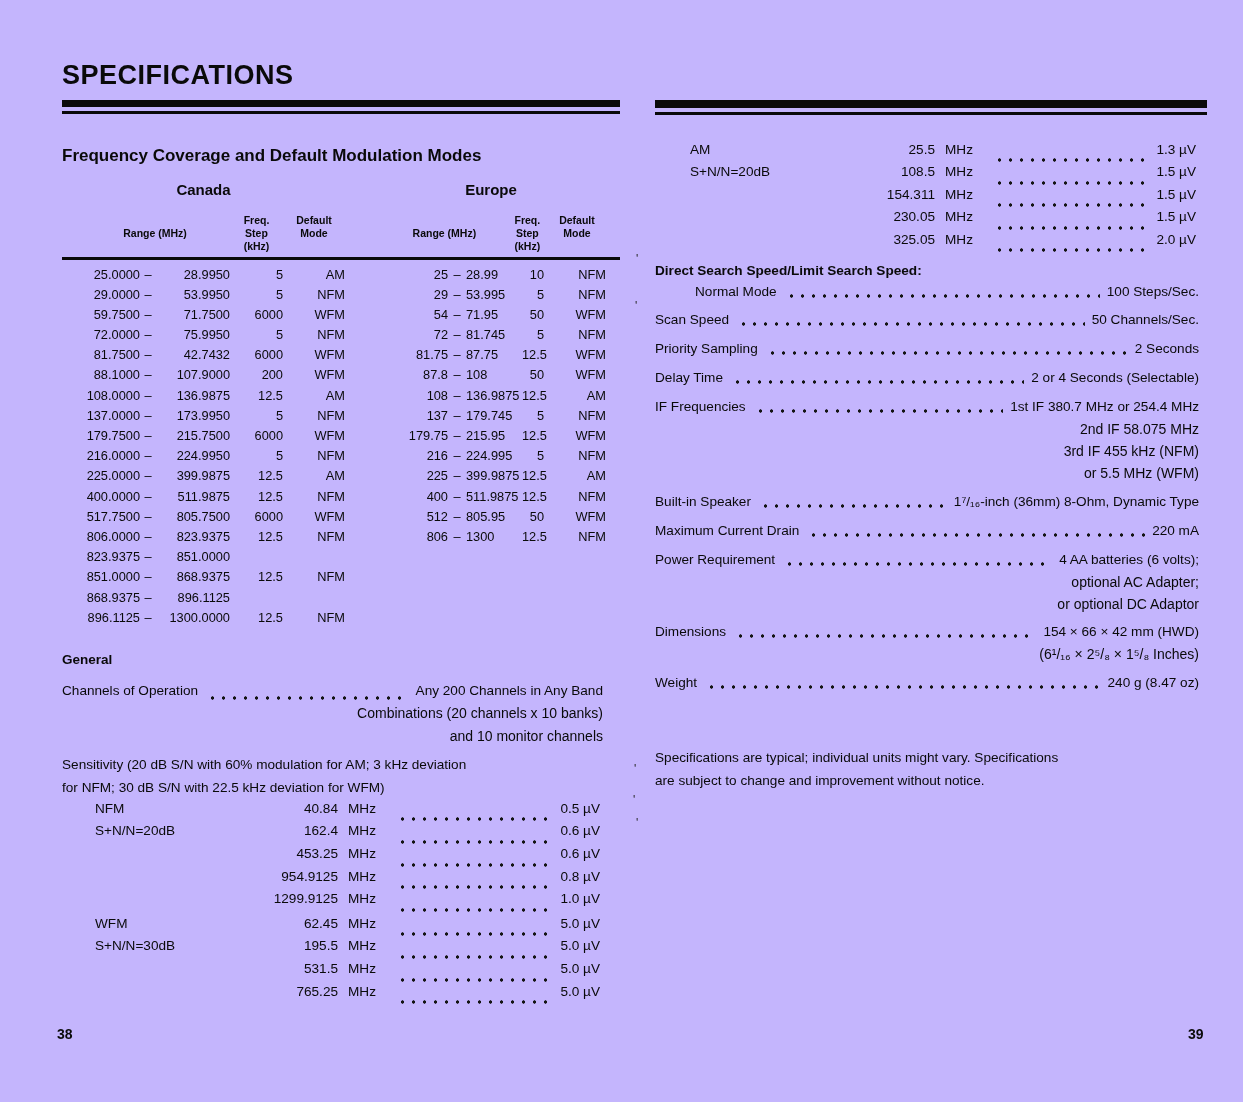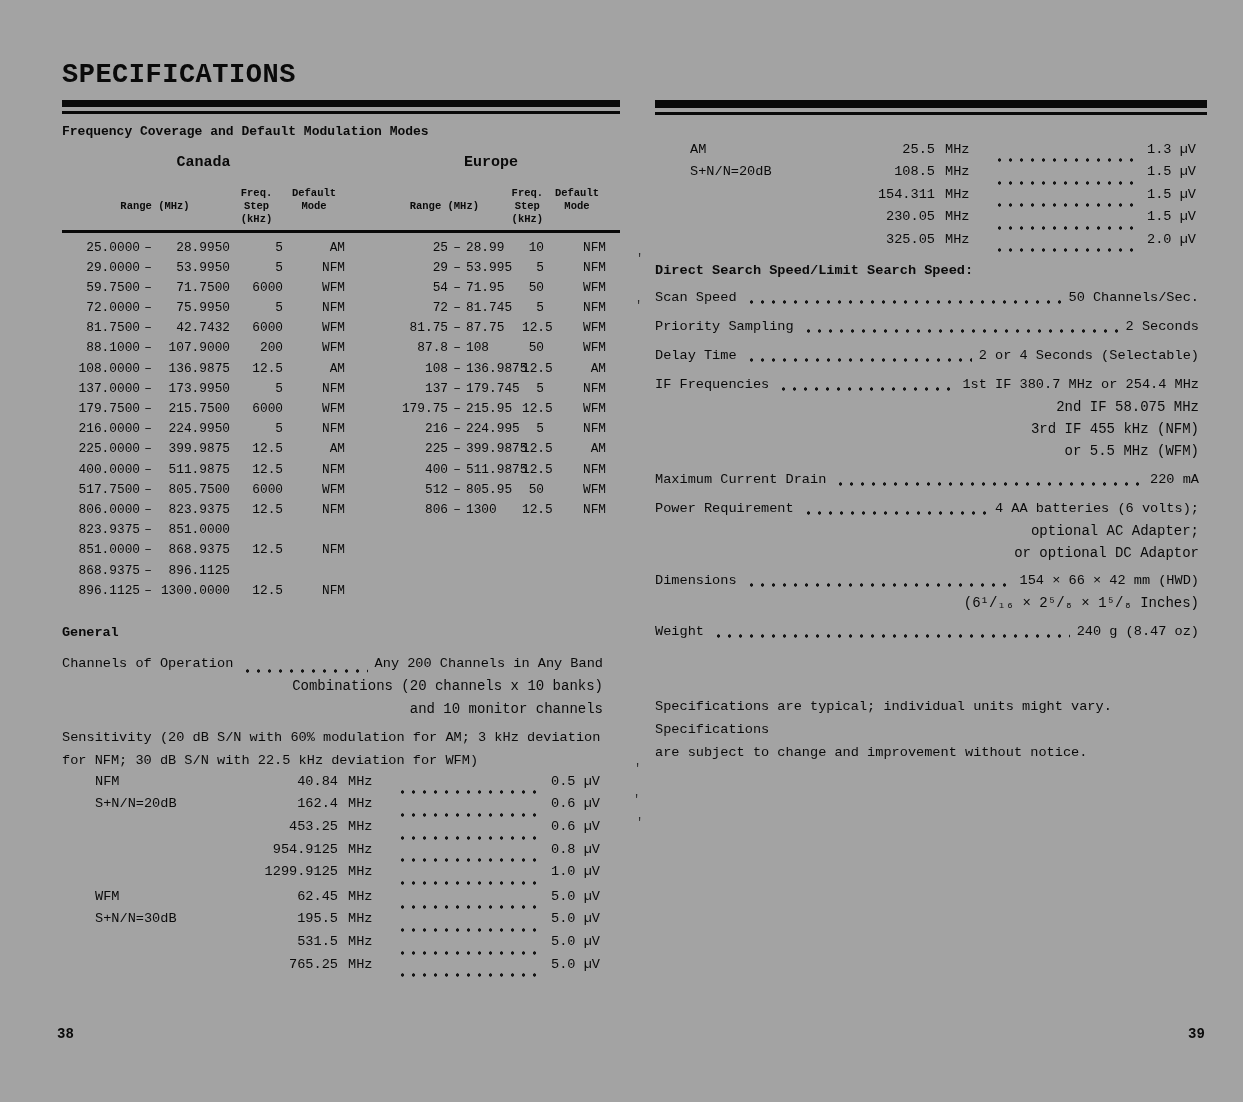"SPECIFICATIONS" .sheet { background: #a3a3a3 -> #c4b5fd; font-family: Liberation Mono, monospace -> Liberation Sans, sans-serif }
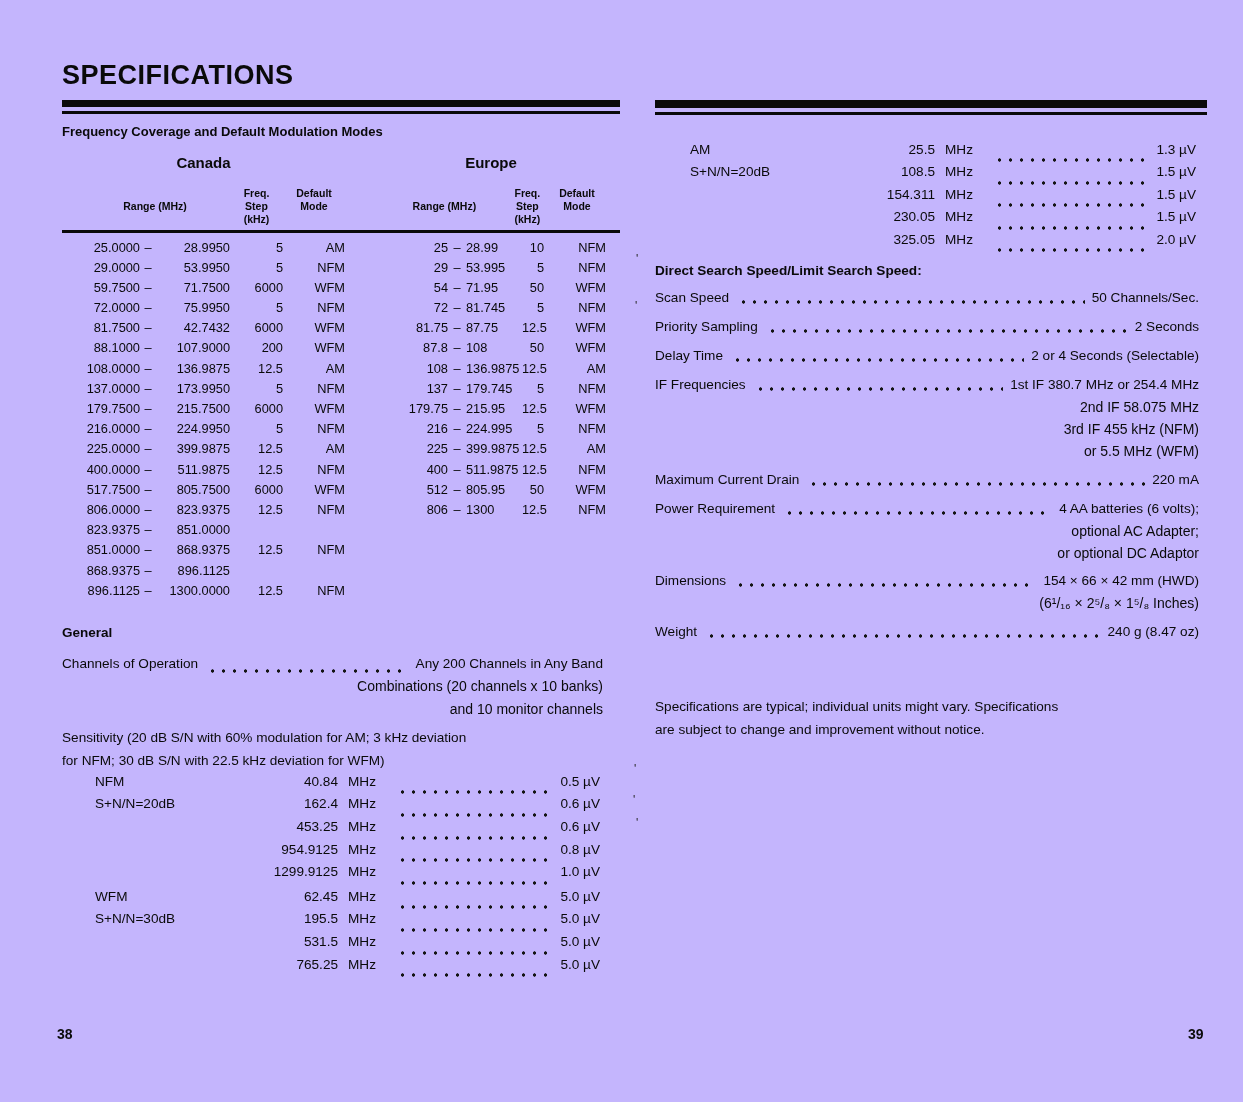"Frequency Coverage and Default" .sec-heading { font-size: 13px -> 17px; margin-top: 10px -> 32px }
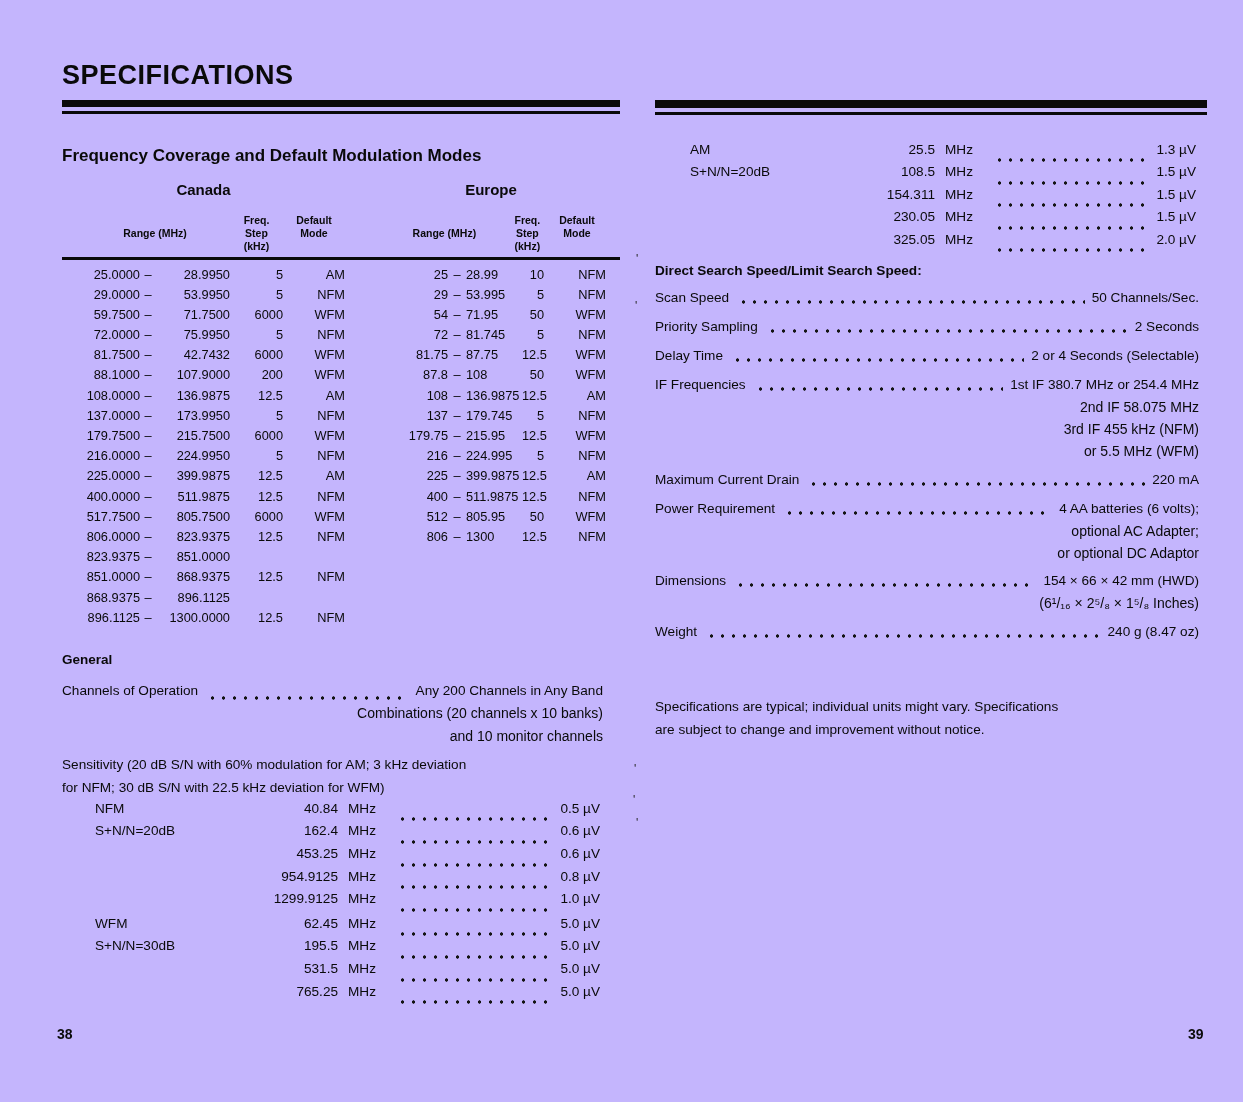"Normal Mode" div.spec-line { html: none -> <div> <span>Normal Mode</span> <span></span> <span>100 Steps/Sec.</span> </div> }
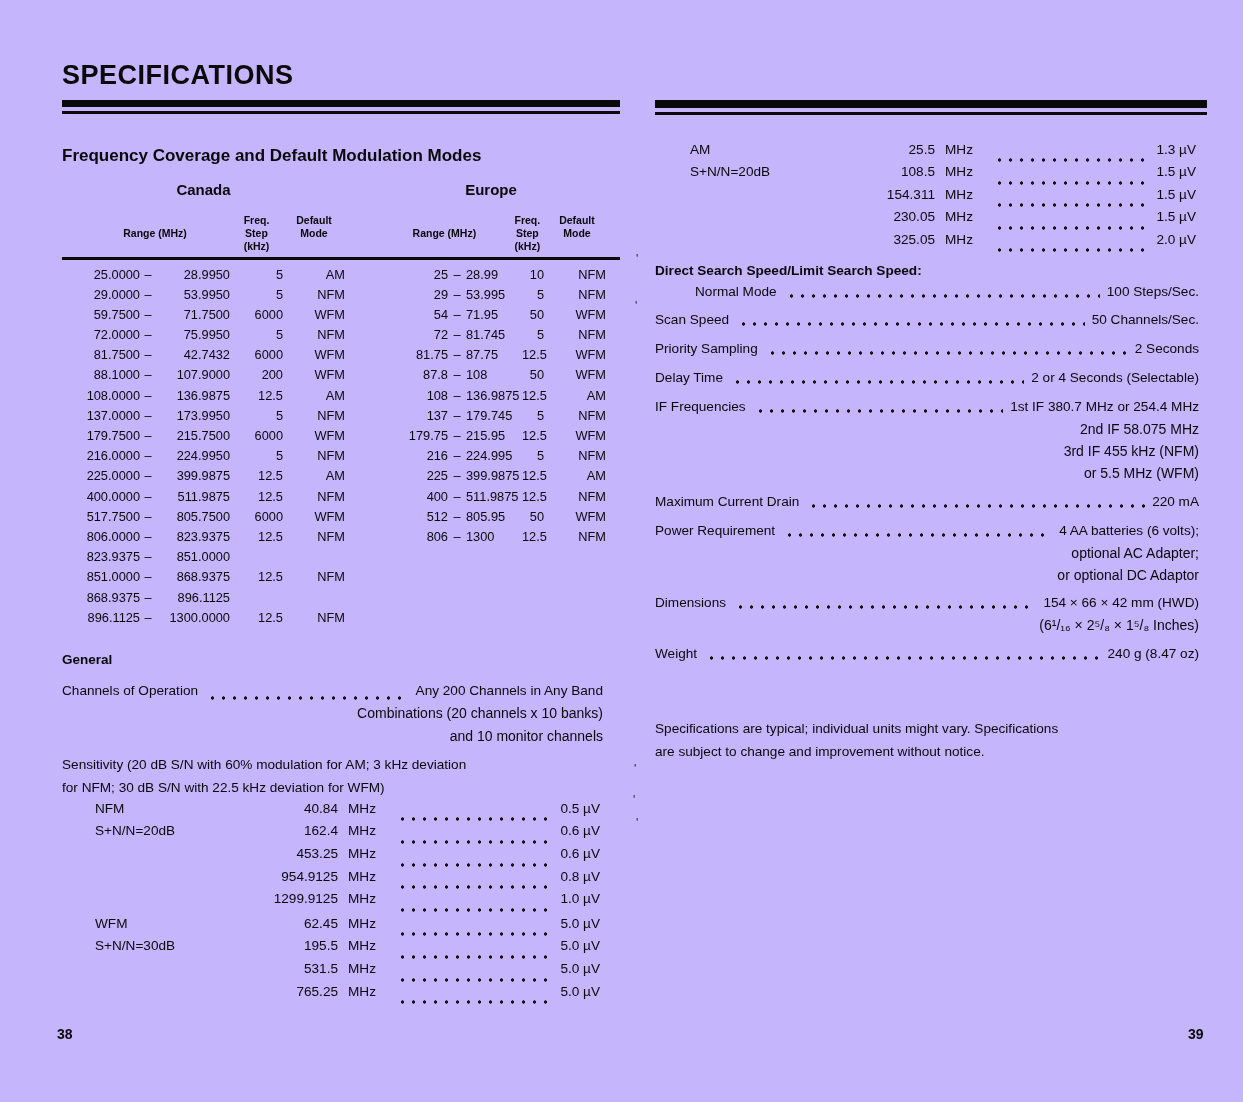"Built-in Speaker" div.spec-line { html: none -> <div> <span>Built-in Speaker</span> <span></span> <span>1⁷/₁₆-inch (36mm) 8-Ohm, Dynamic Type</span> </div> }
